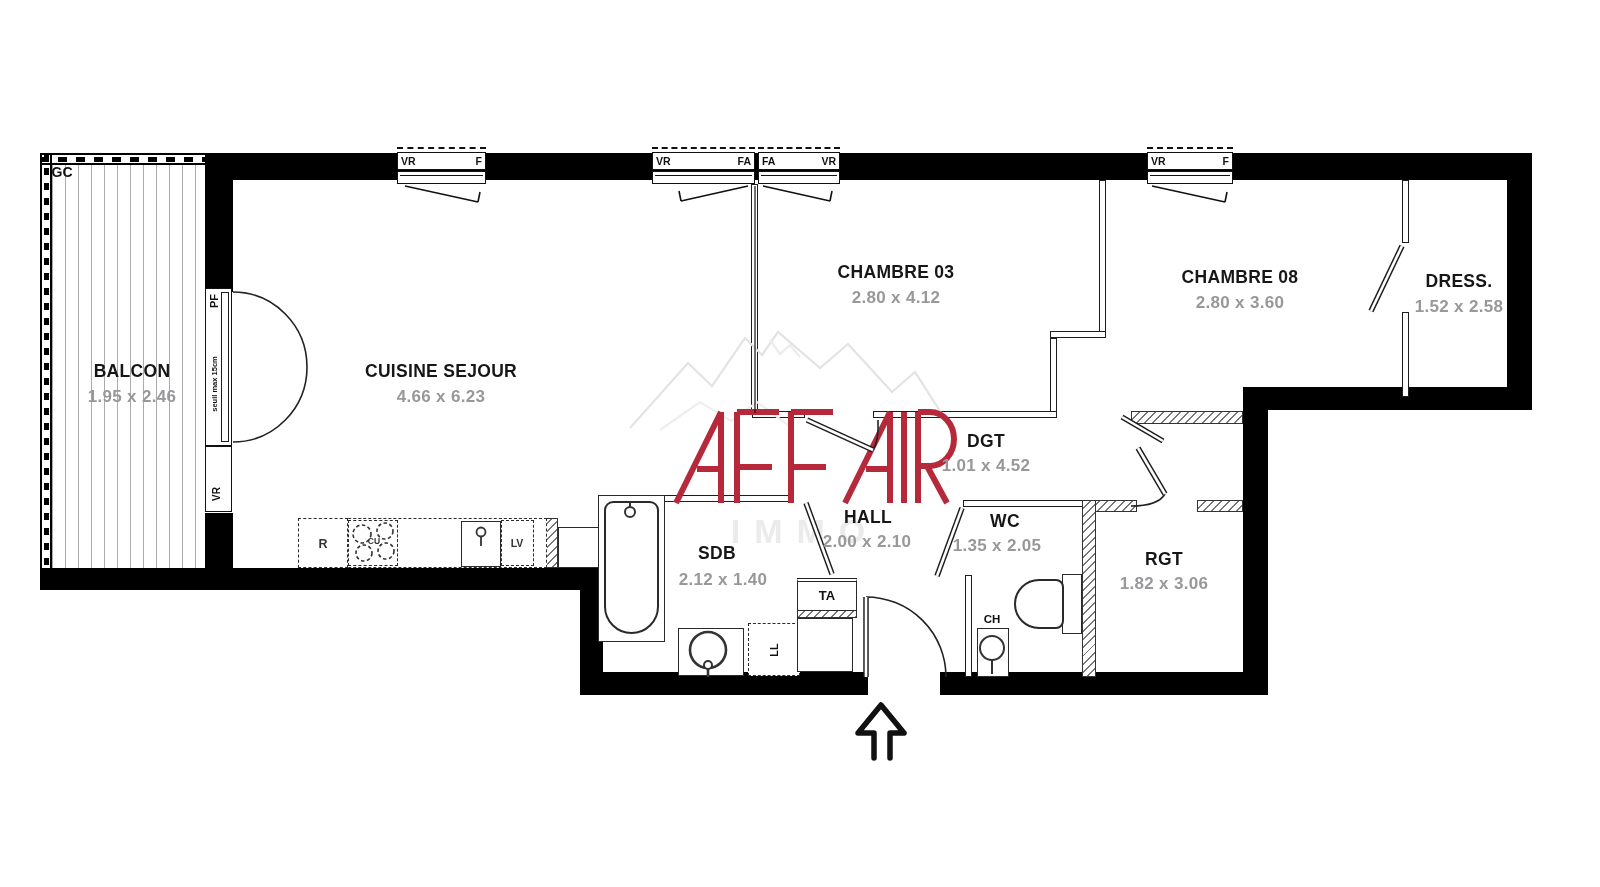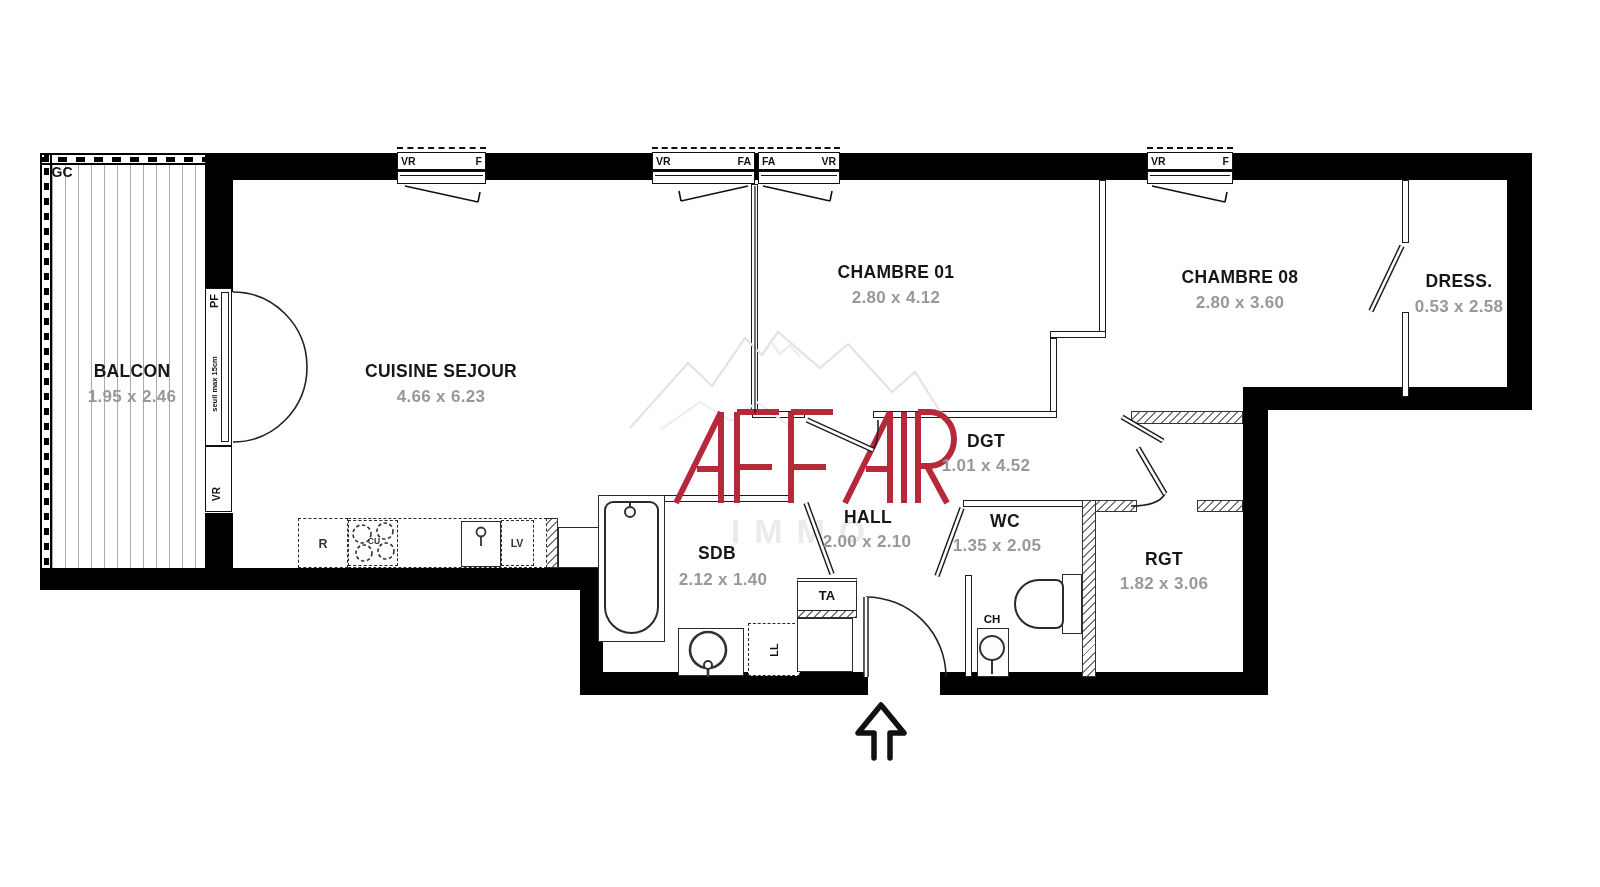"CHAMBRE 01" div.lbl { text: 01 -> 03 }
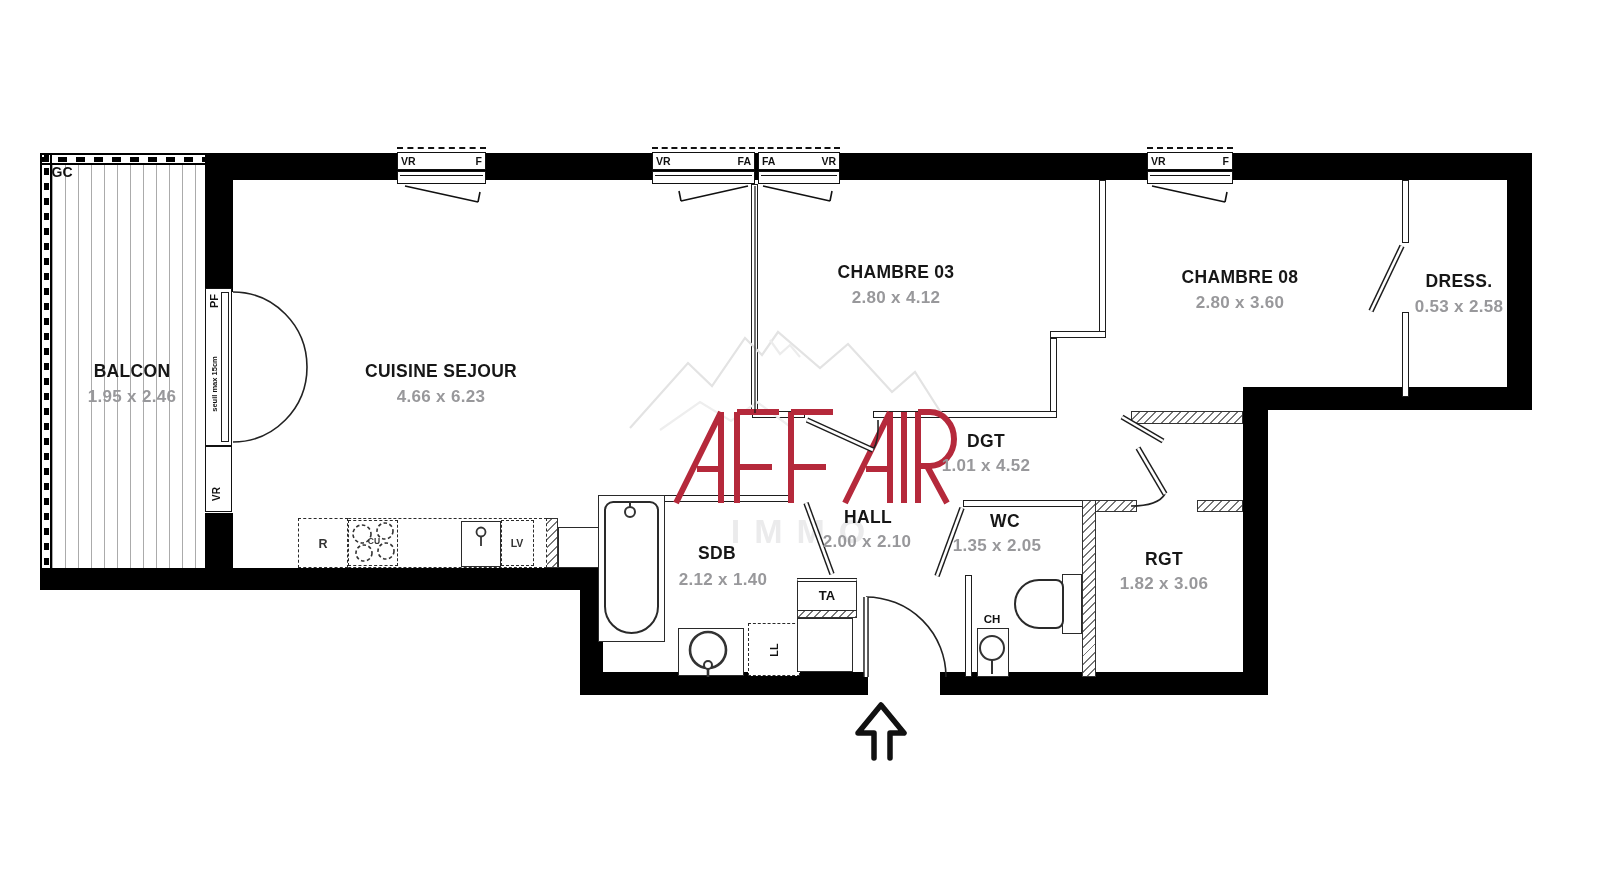"0.53 x 2.58" div.dim { text: 0.53 -> 1.52 }
